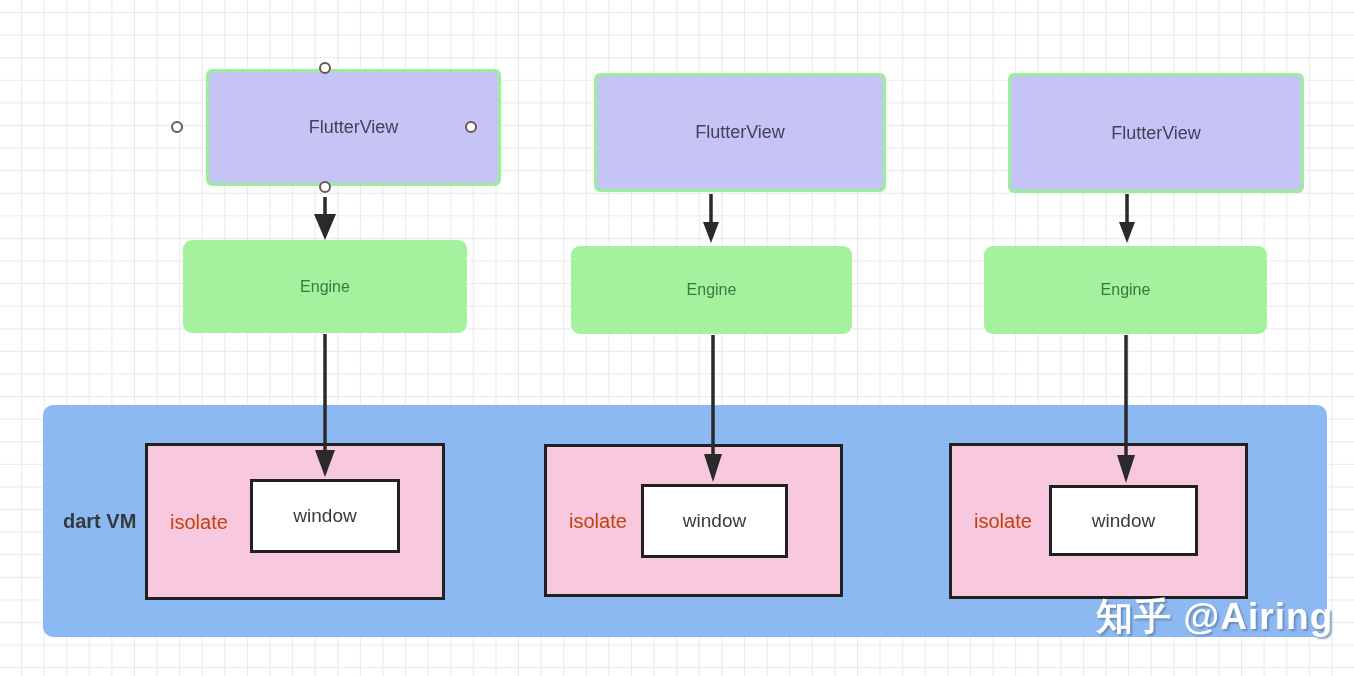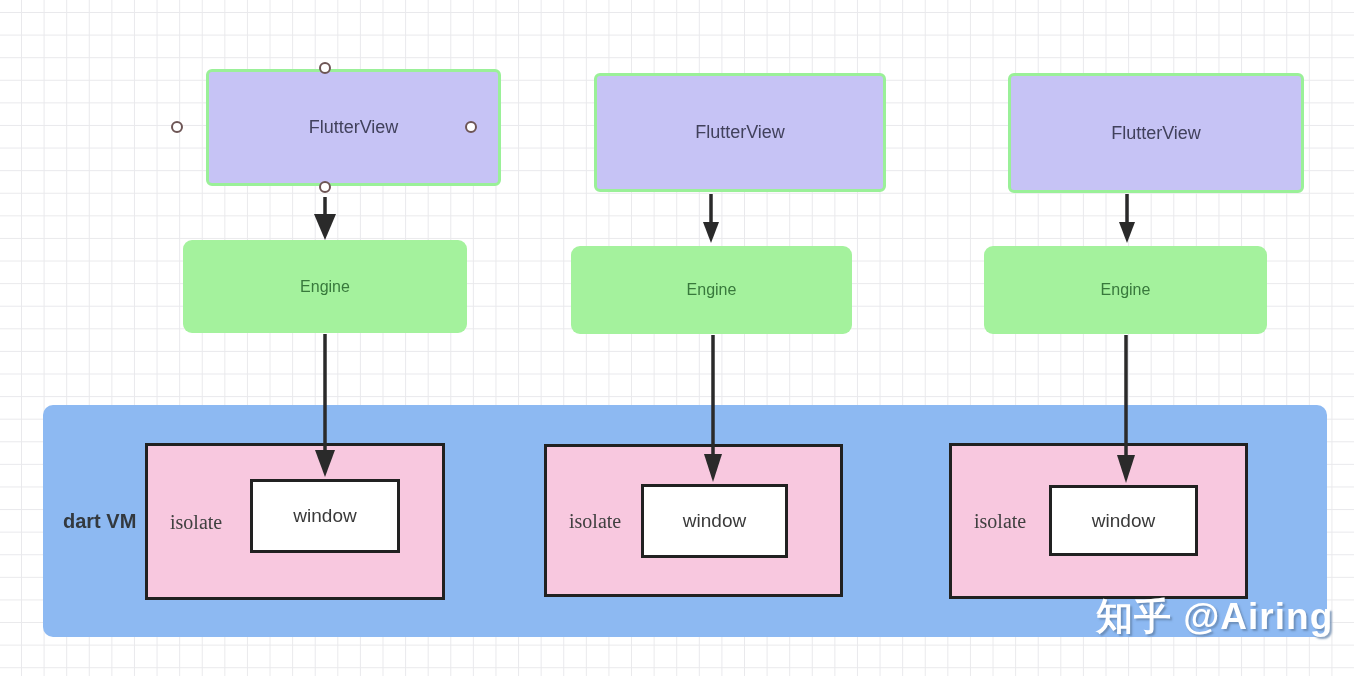"isolate" .isolate-label { color: #404040 -> #c2410c; font-family: Liberation Serif, serif -> none }
